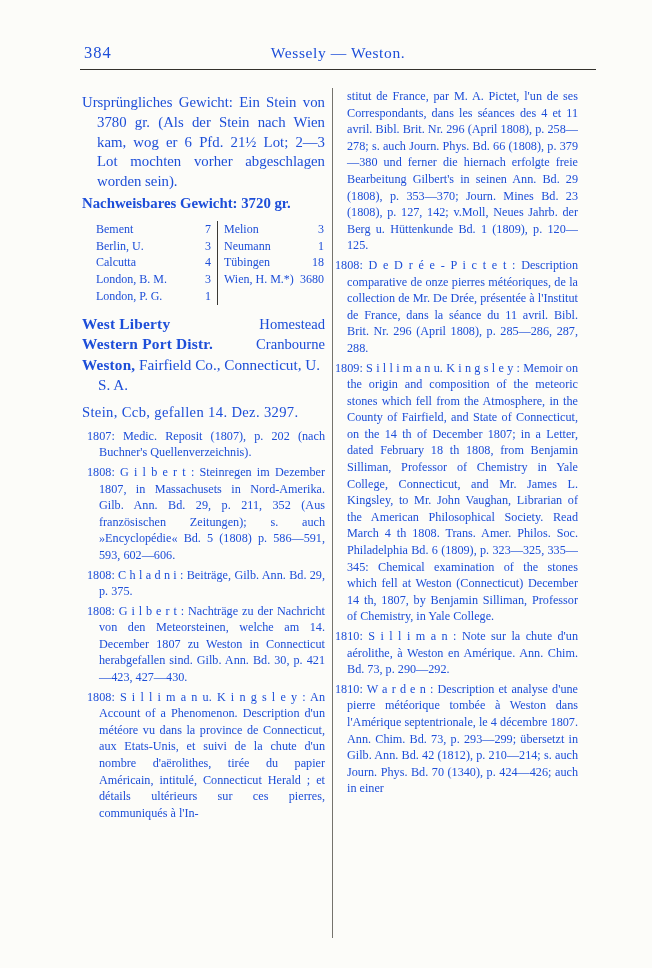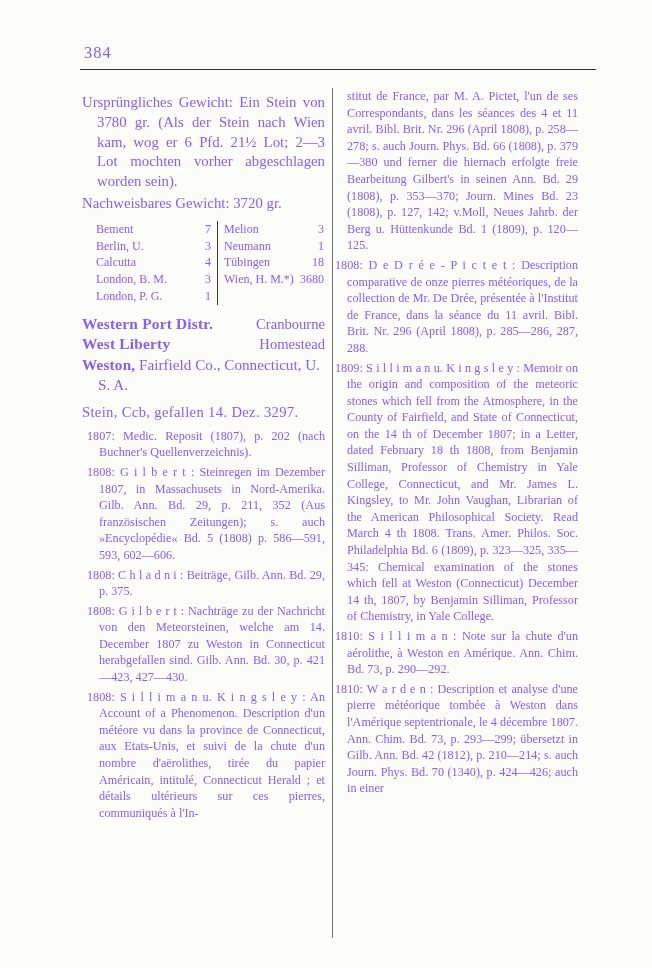"384" .page { color: #8b5cf6 -> #1d4ed8 }
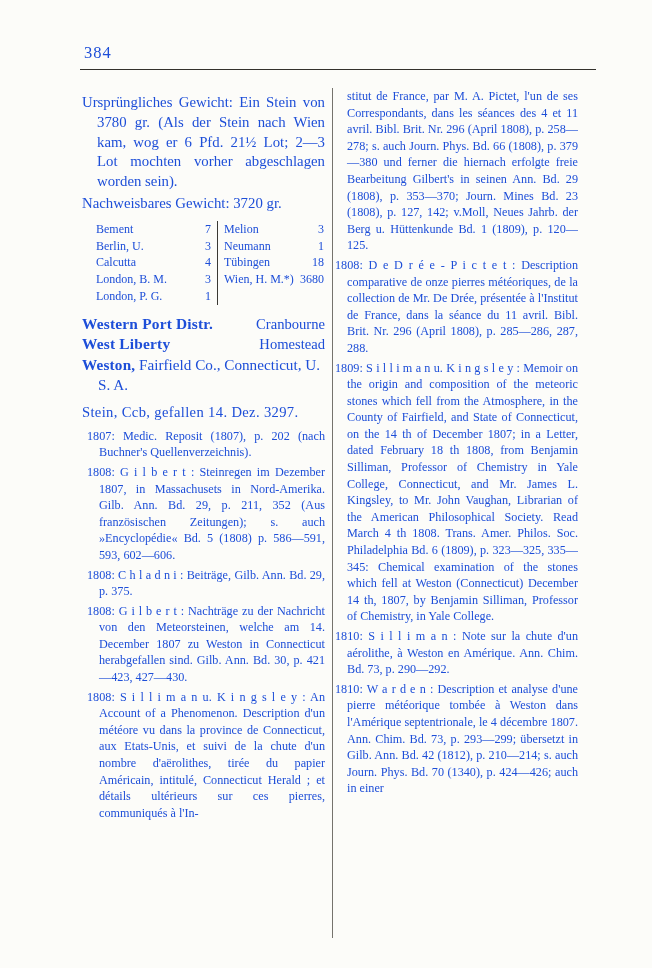"Wessely — Weston." span.header-title { html: none -> <span>Wessely — Weston.</span> }
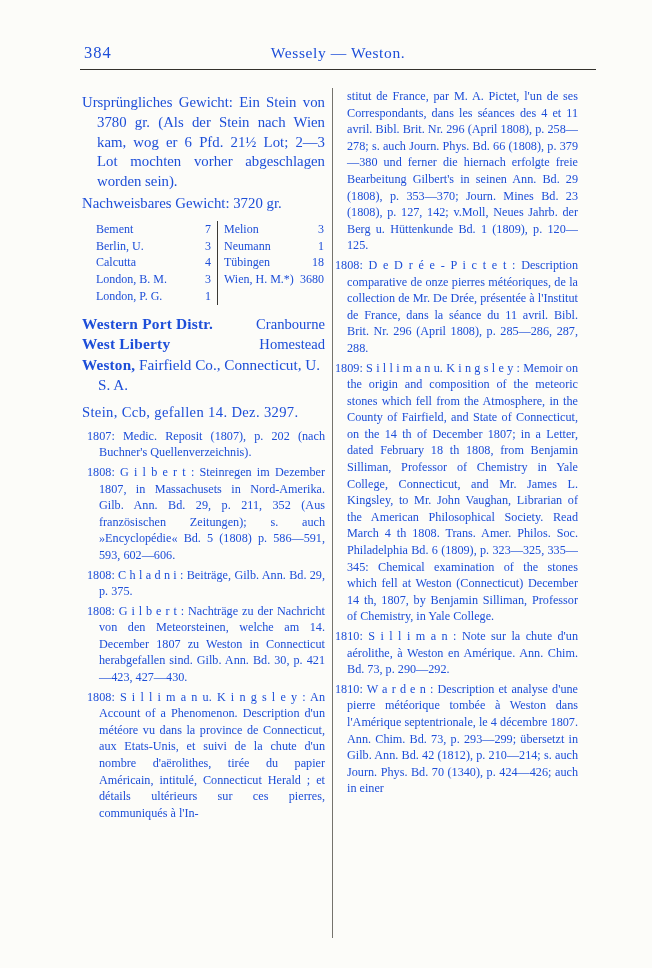"Nachweisbares Gewicht: 3720 gr." .weight.single { font-weight: none -> bold }
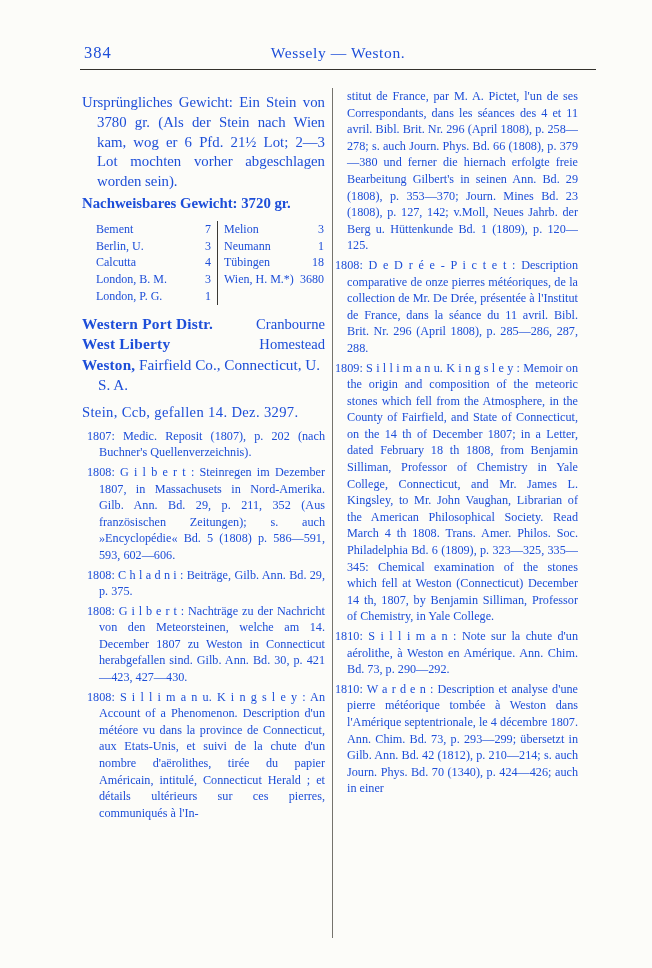"Western Port Distr." div.xref { order: before "West Liberty" -> after "West Liberty" }
